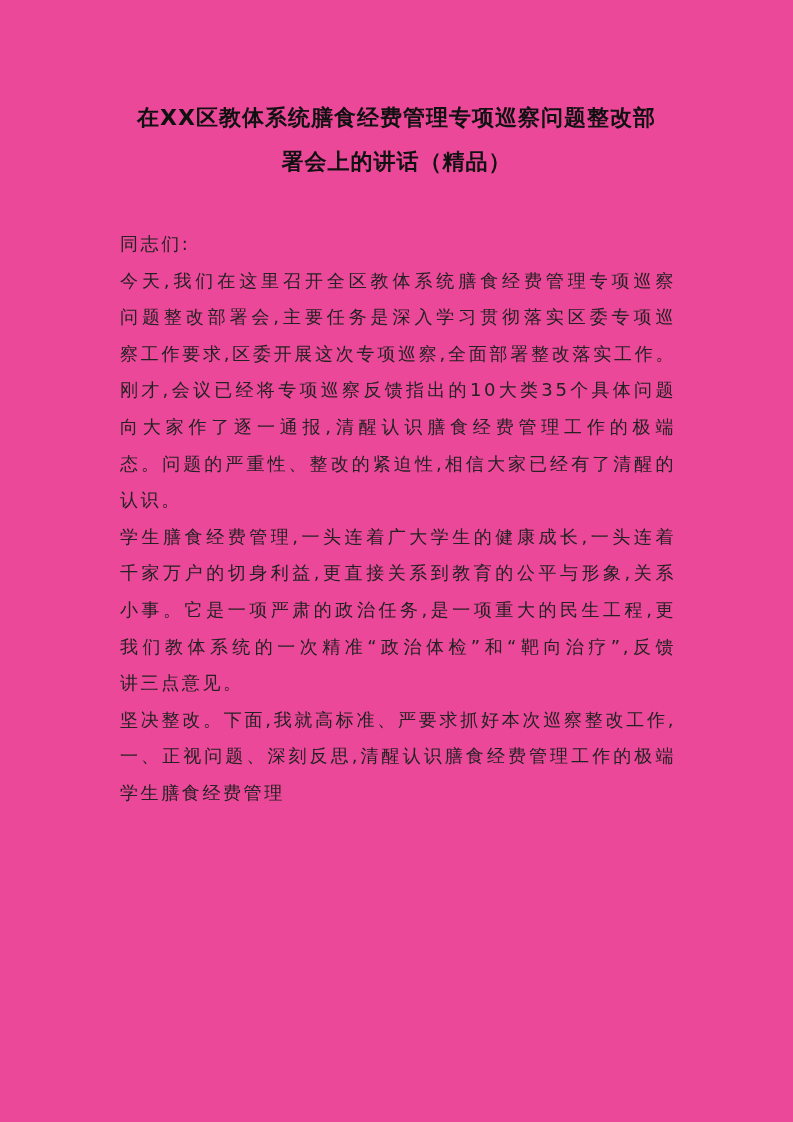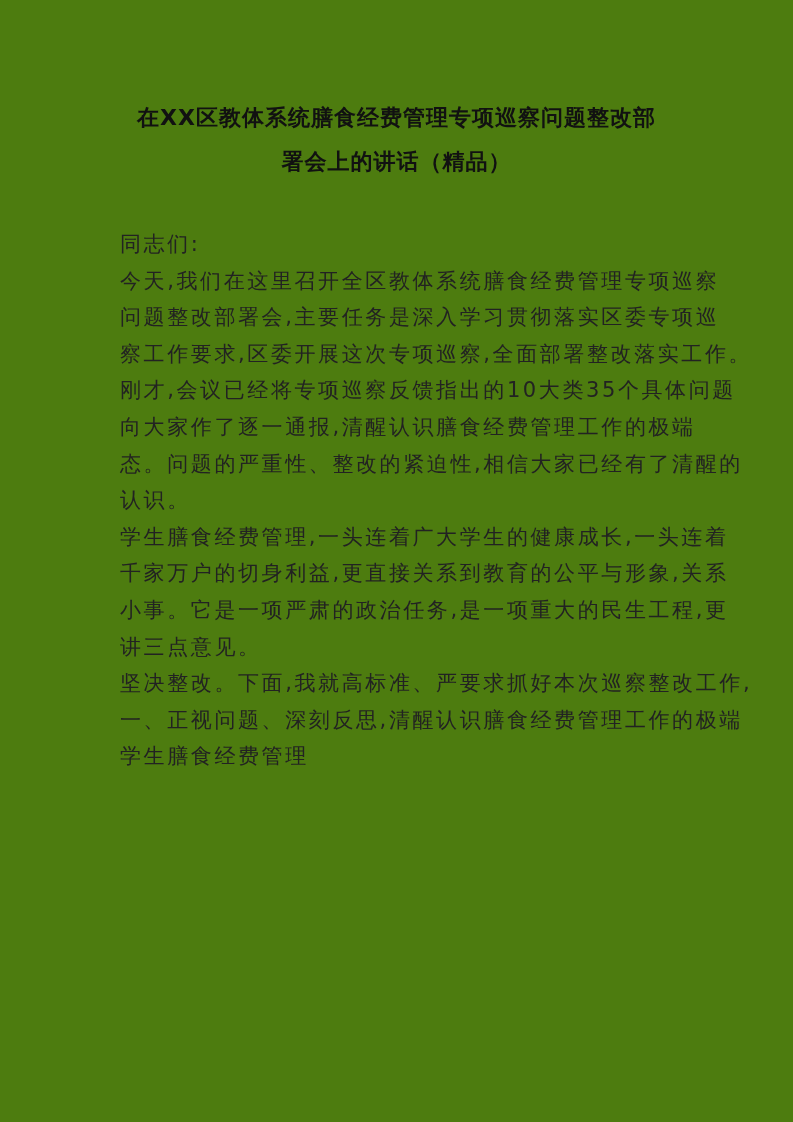"在XX区教体系统膳食经费管理专项巡察问题整改部" .page { background: #4d7c0f -> #ec4899 }
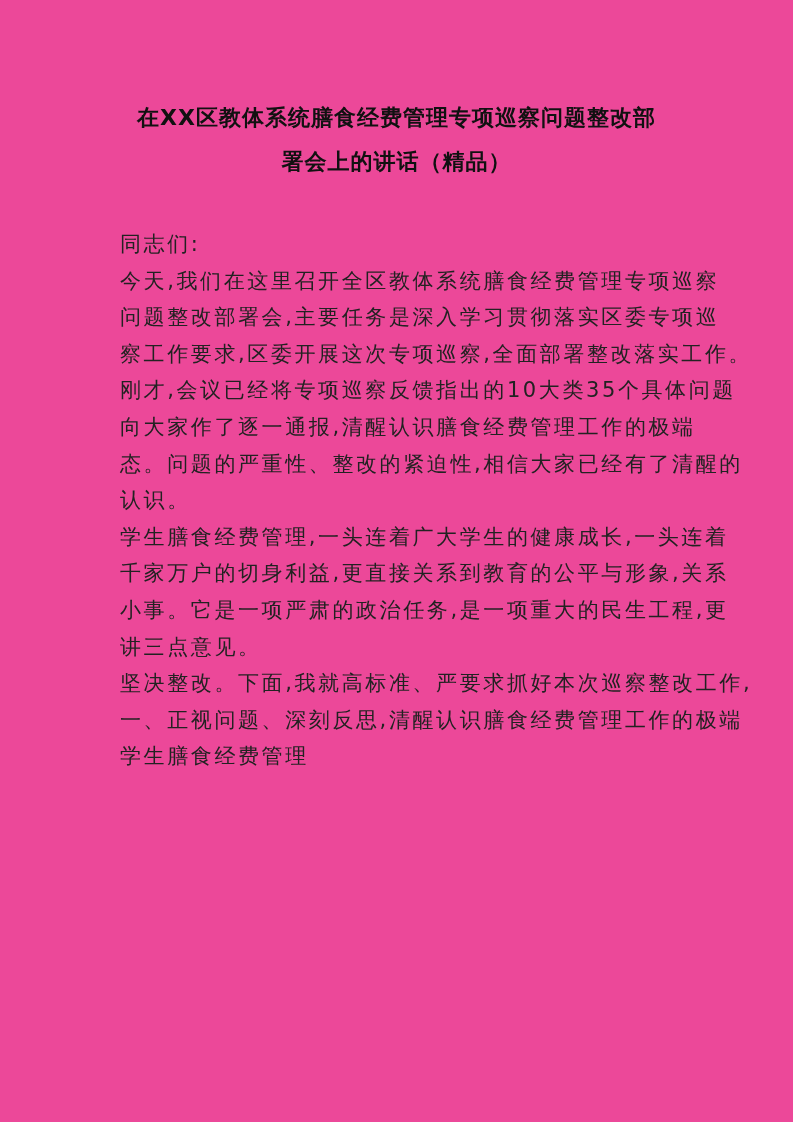"同志们:" .body-text { font-size: 21px -> 18px }
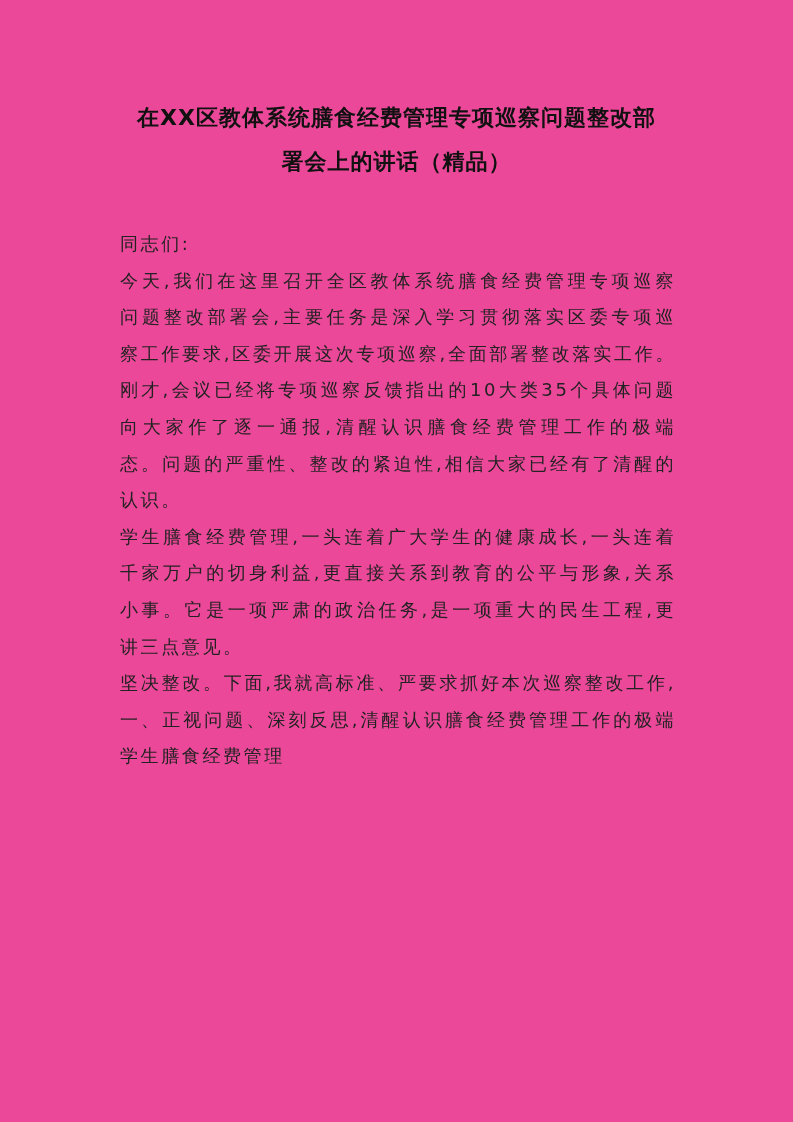"我们教体系统的一次精准“政治体检”和“靶向治疗”,反馈" span.line { html: none -> <span>我们教体系统的一次精准“政治体检”和“靶向治疗”,反馈</span> }
